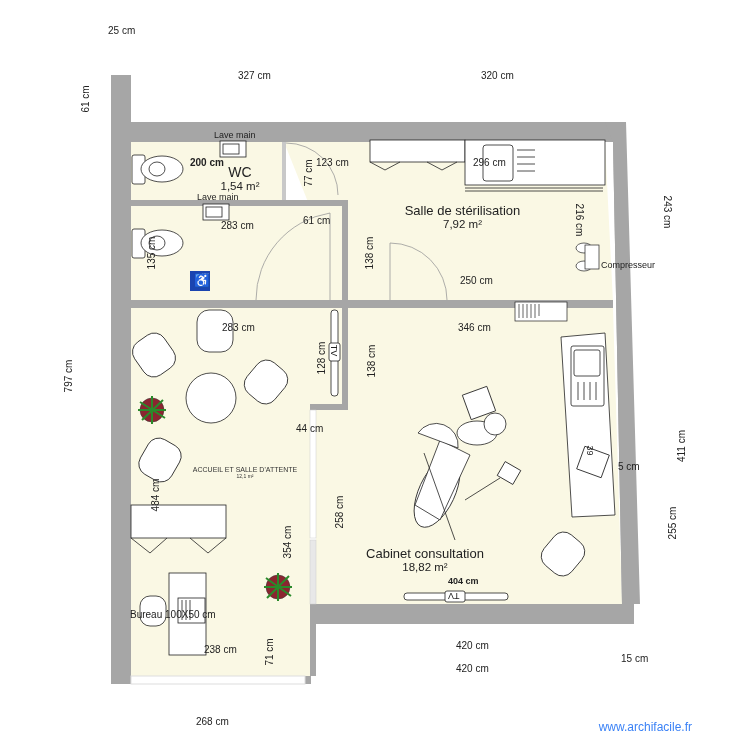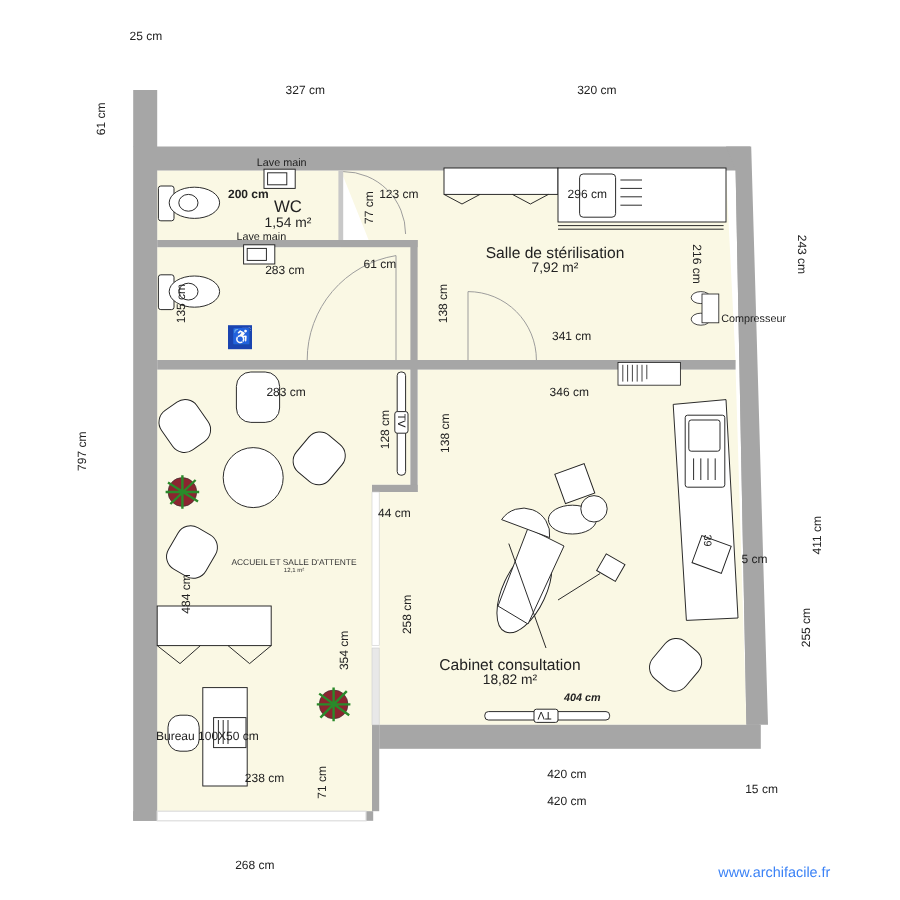"341 cm" div.lbl { text: 341 -> 250 }
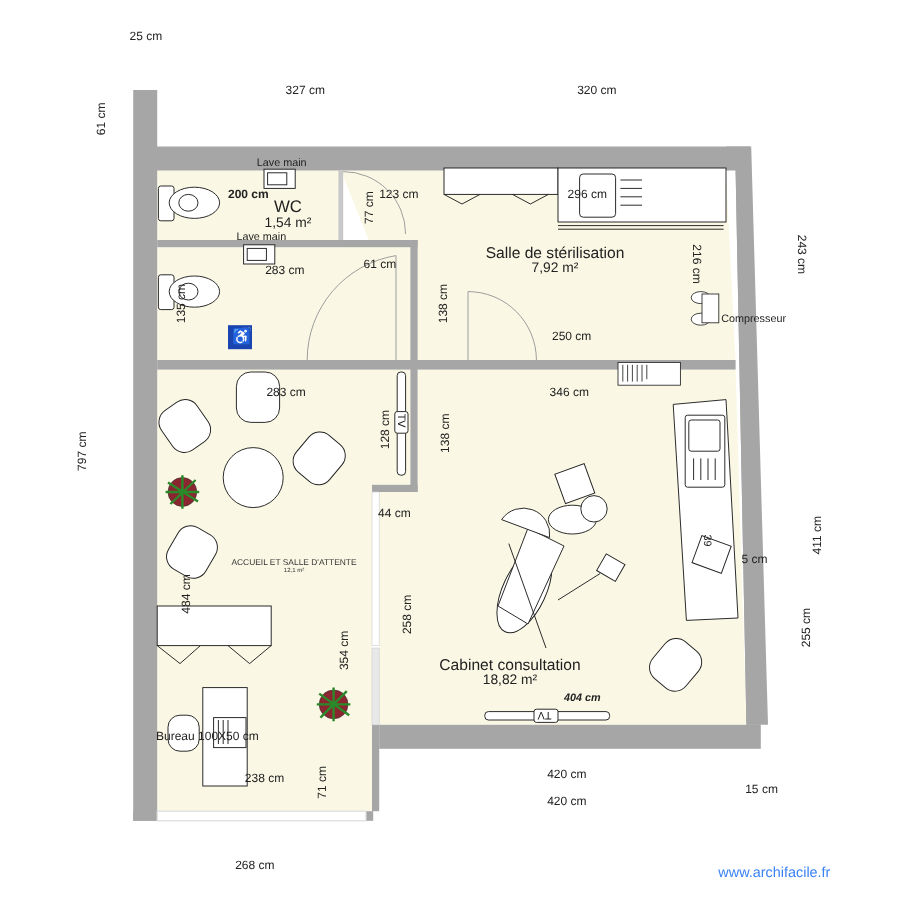"44 cm" div.lbl { left: 315px -> 296px }
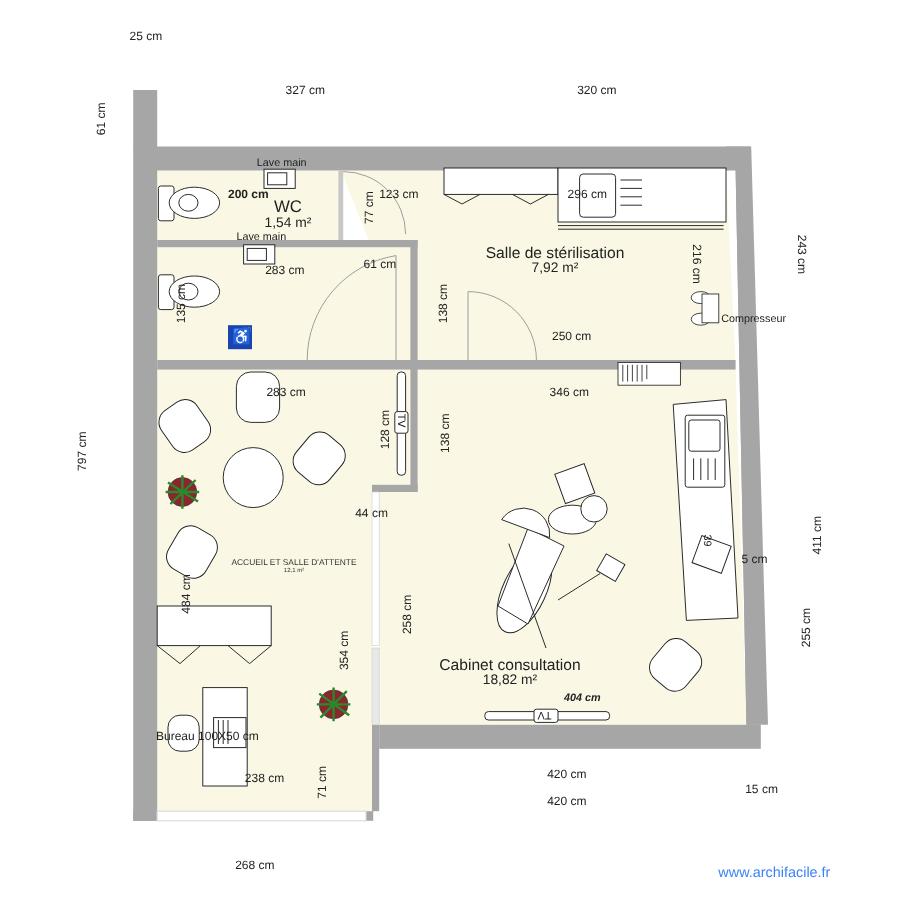"404 cm" div.lbl { font-style: italic -> none; left: 470px -> 448px }
